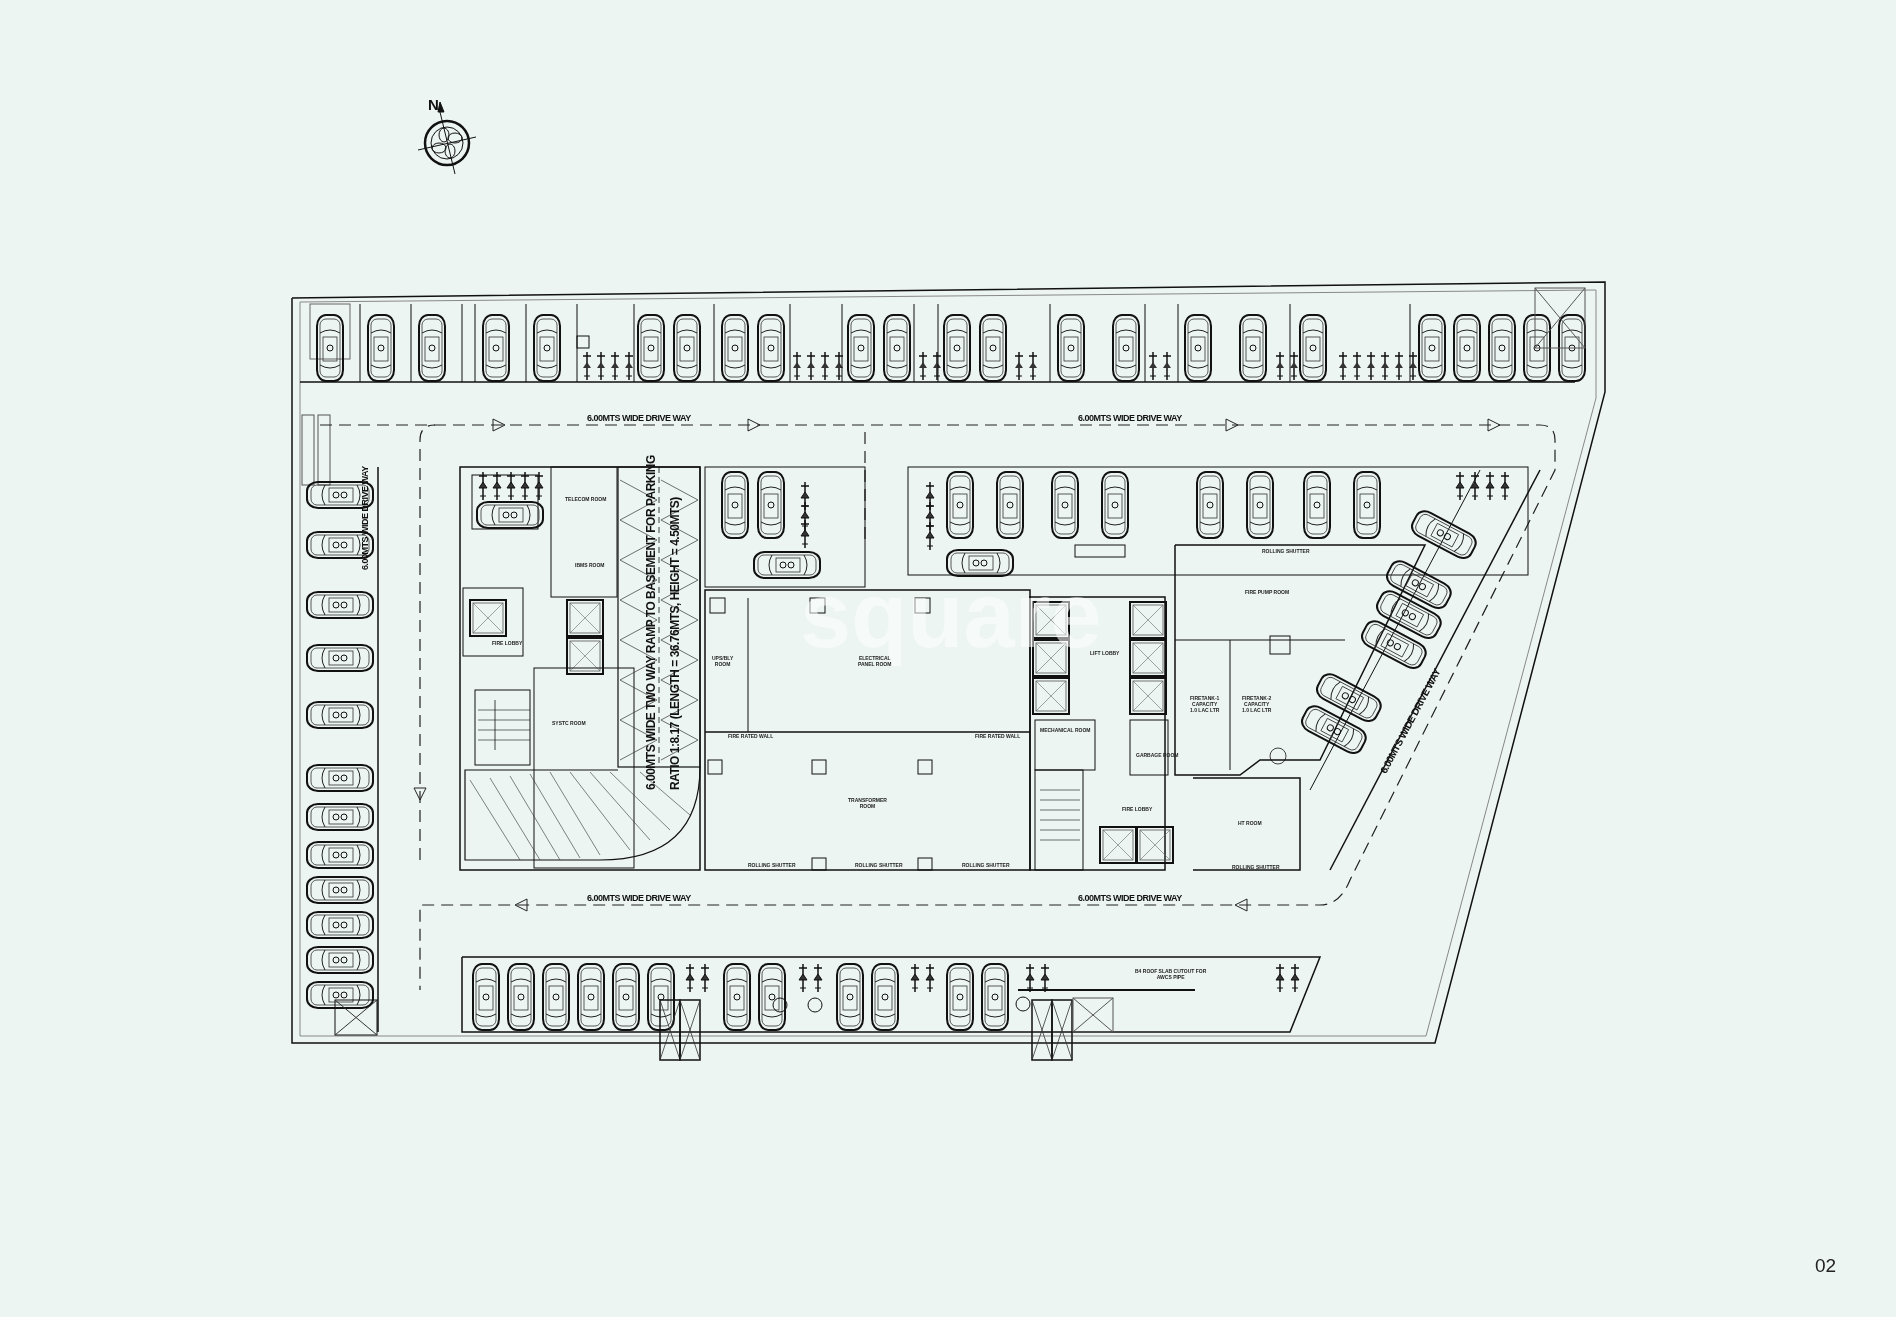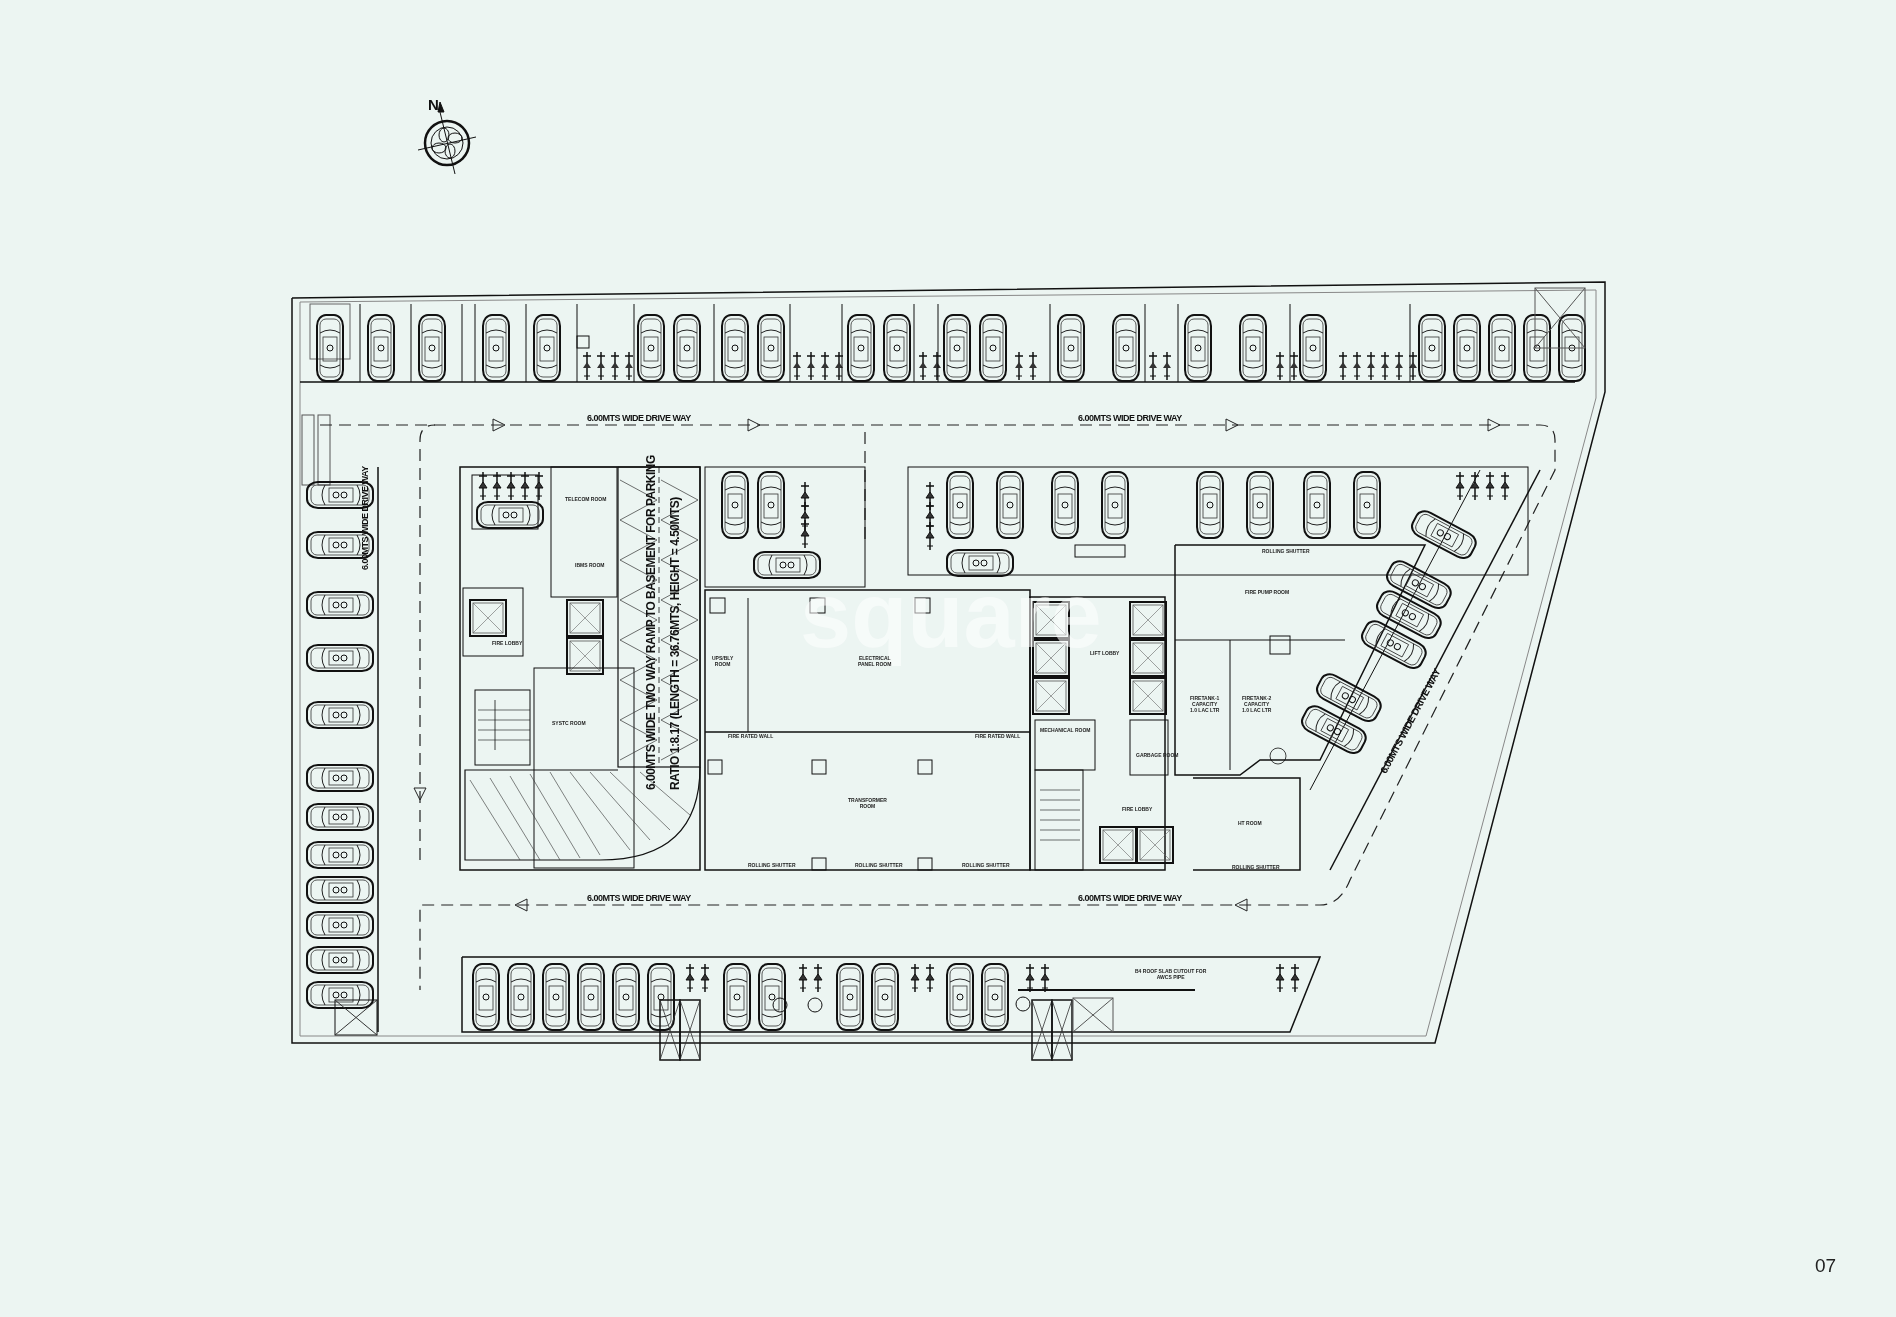"07" div.page-num { text: 07 -> 02 }
